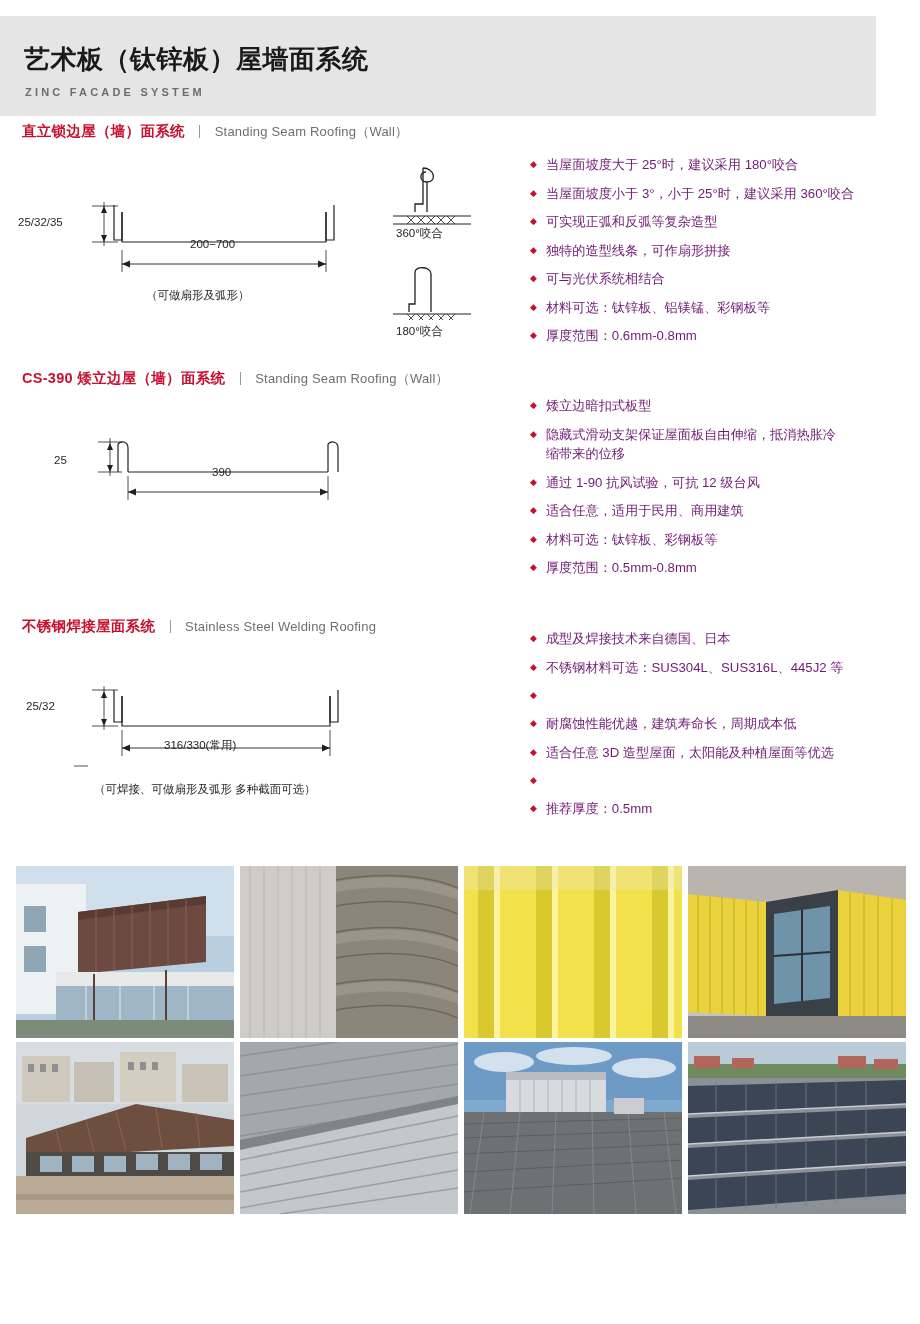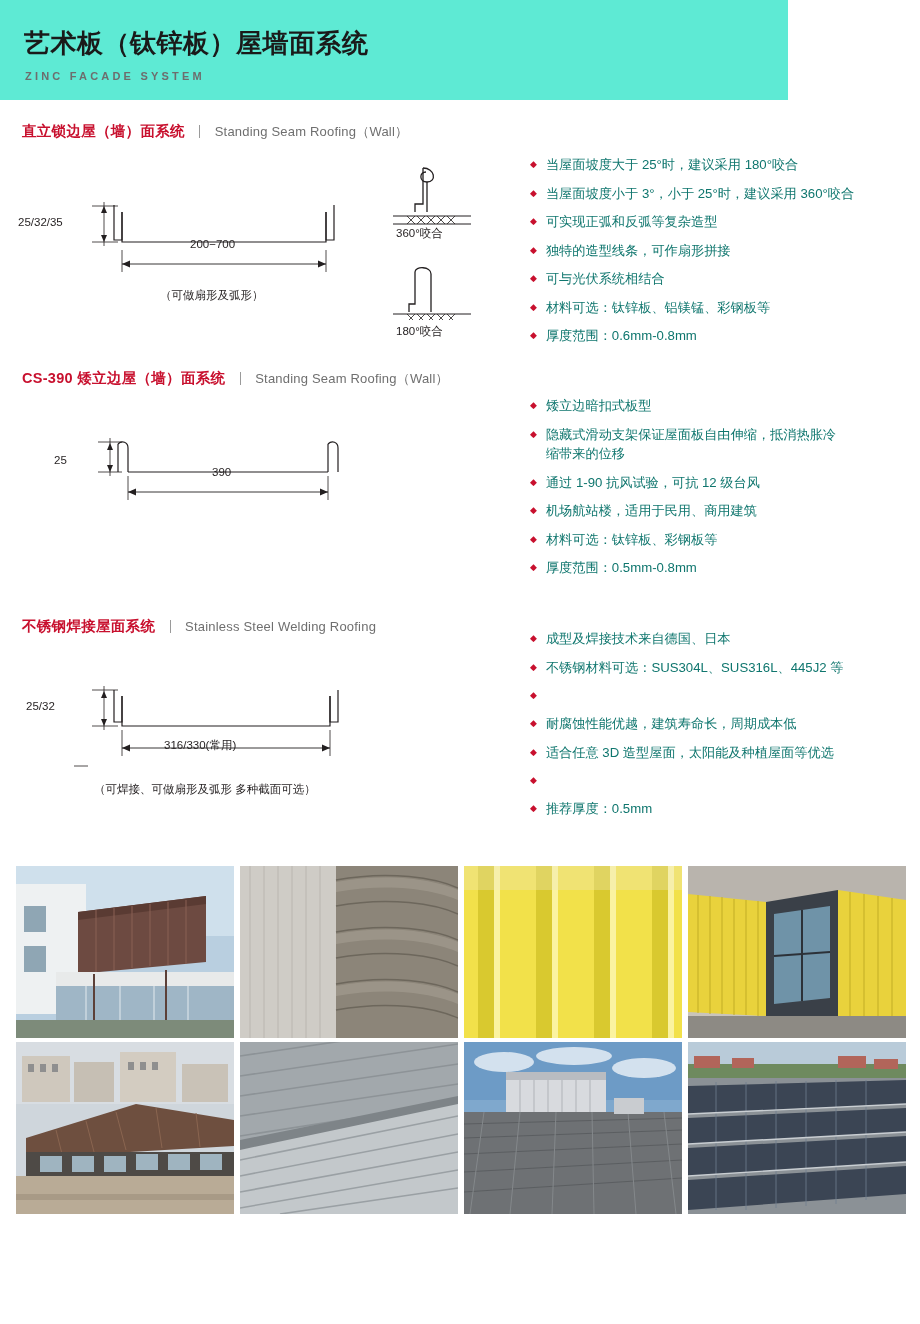"艺术板（钛锌板）屋墙面系统" .header { background: #5eead4 -> #e5e5e5; top: 0 -> 16px; width: 788px -> 876px }
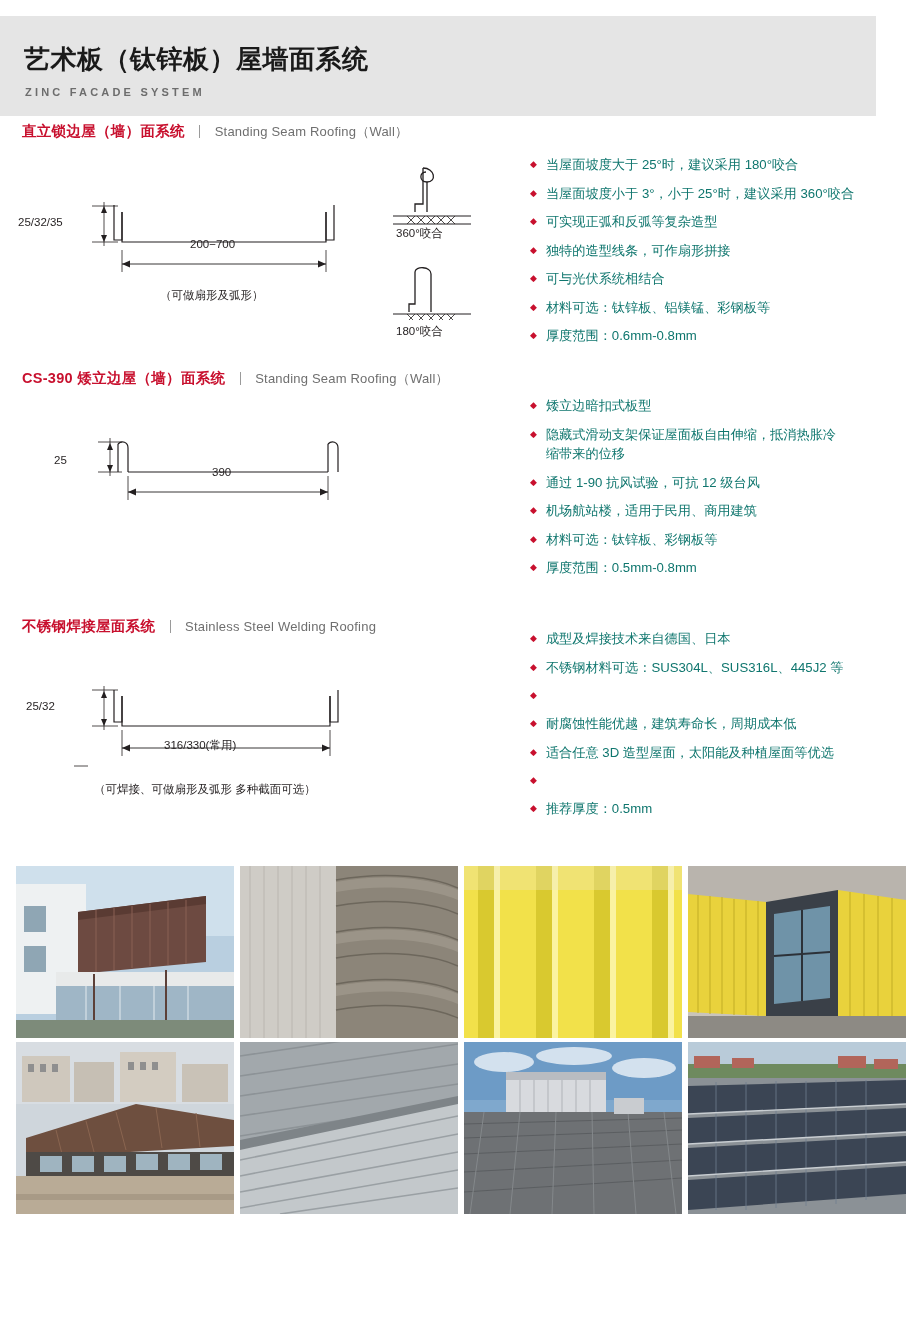"当屋面坡度大于 25°时，建议采用 180°咬合" .btext { color: #0f766e -> #701a75 }
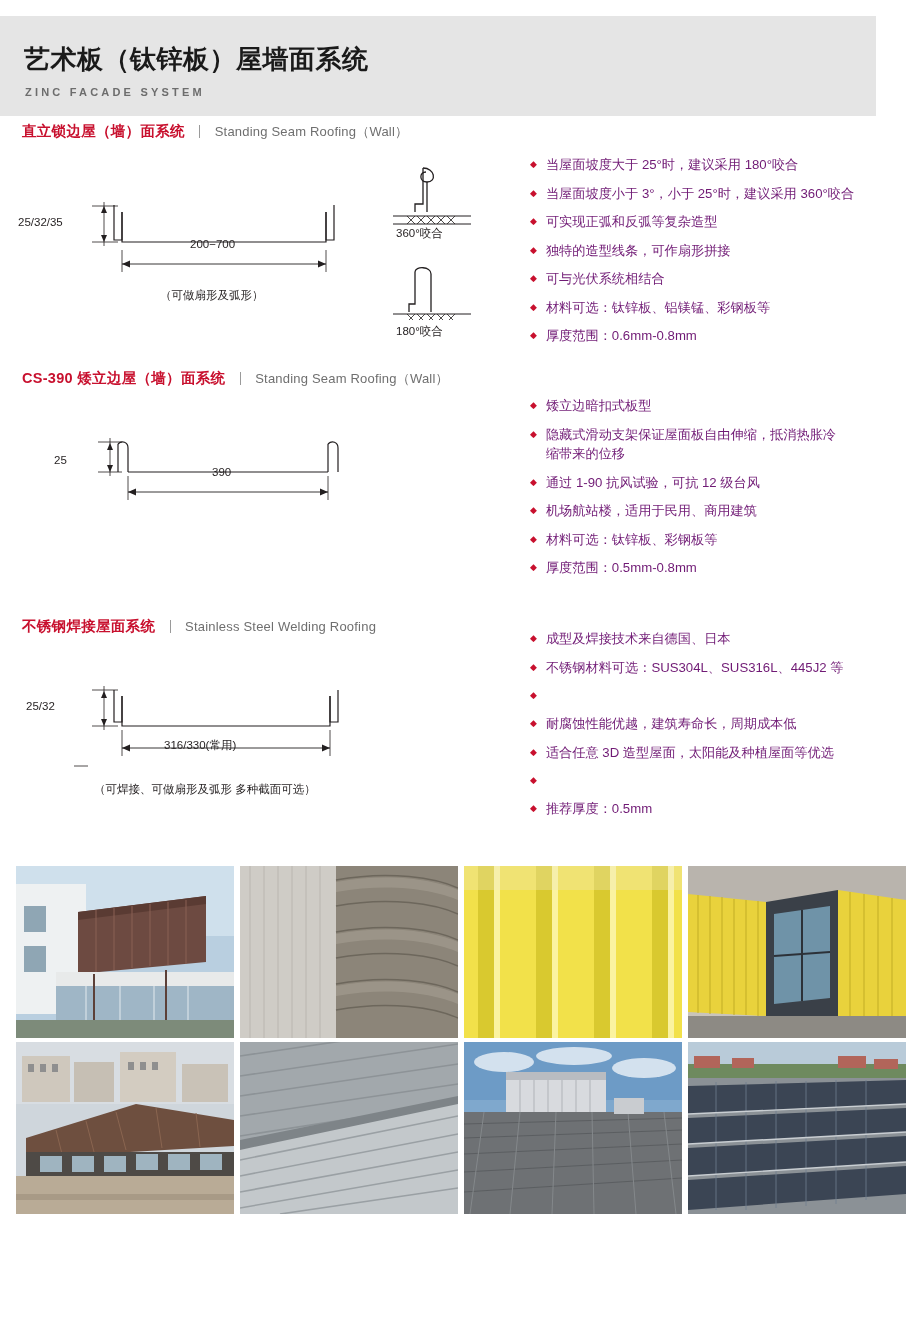"（可做扇形及弧形）" div.caption { left: 142px -> 128px }
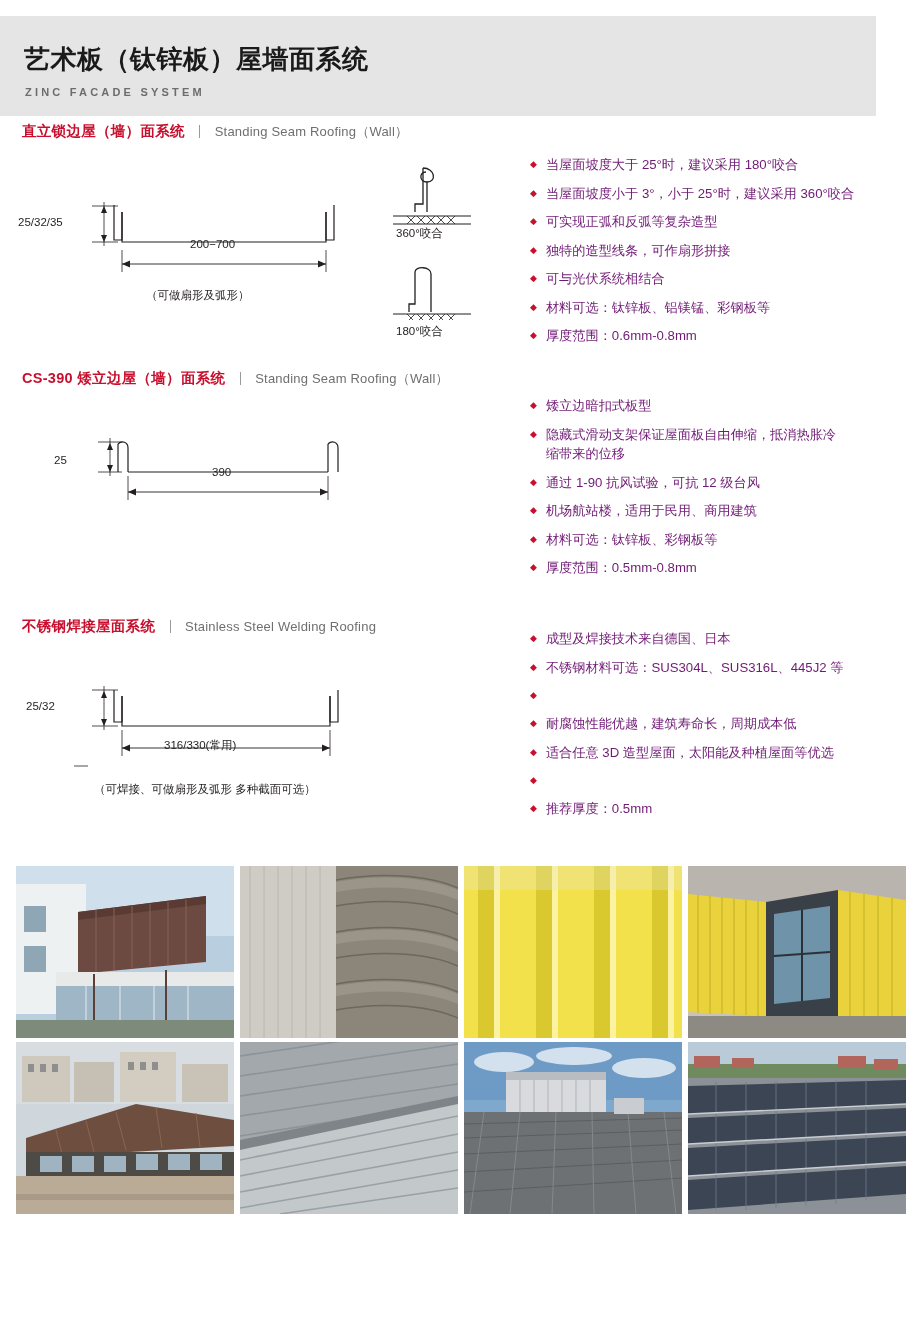"机场航站楼，适用于民用、商用建筑" span.btext { text: 机场航站楼 -> 适合任意 }
